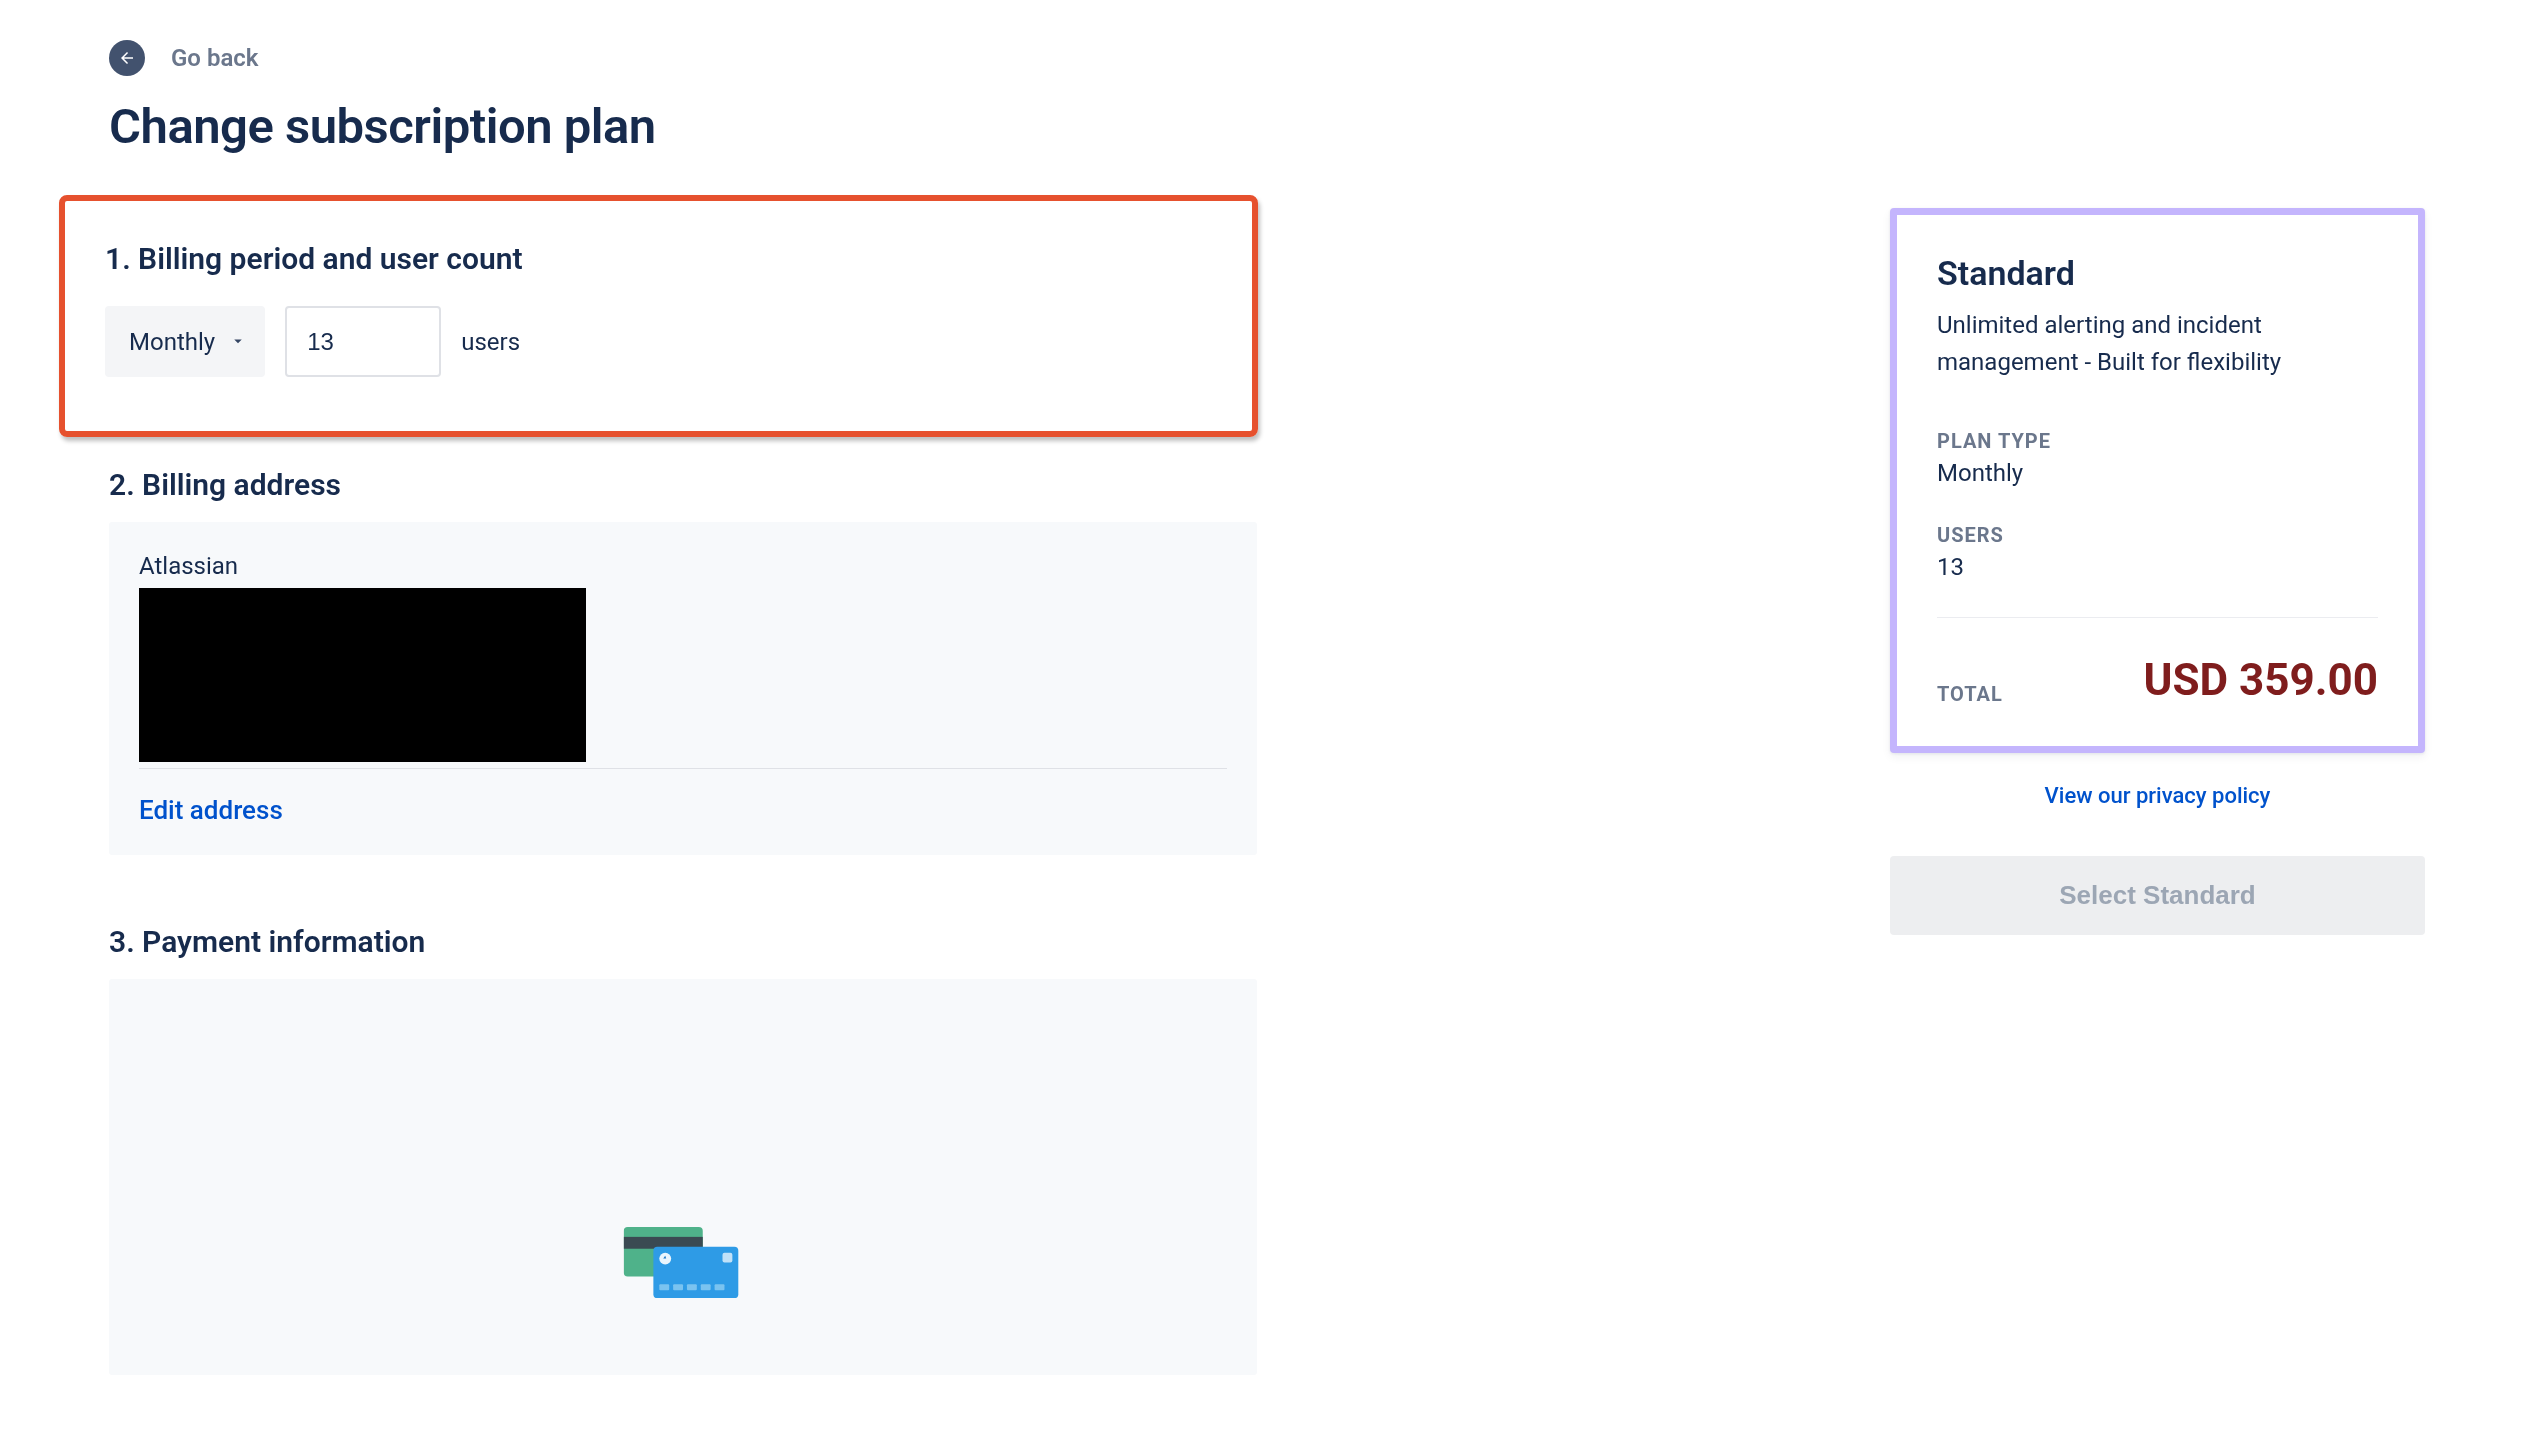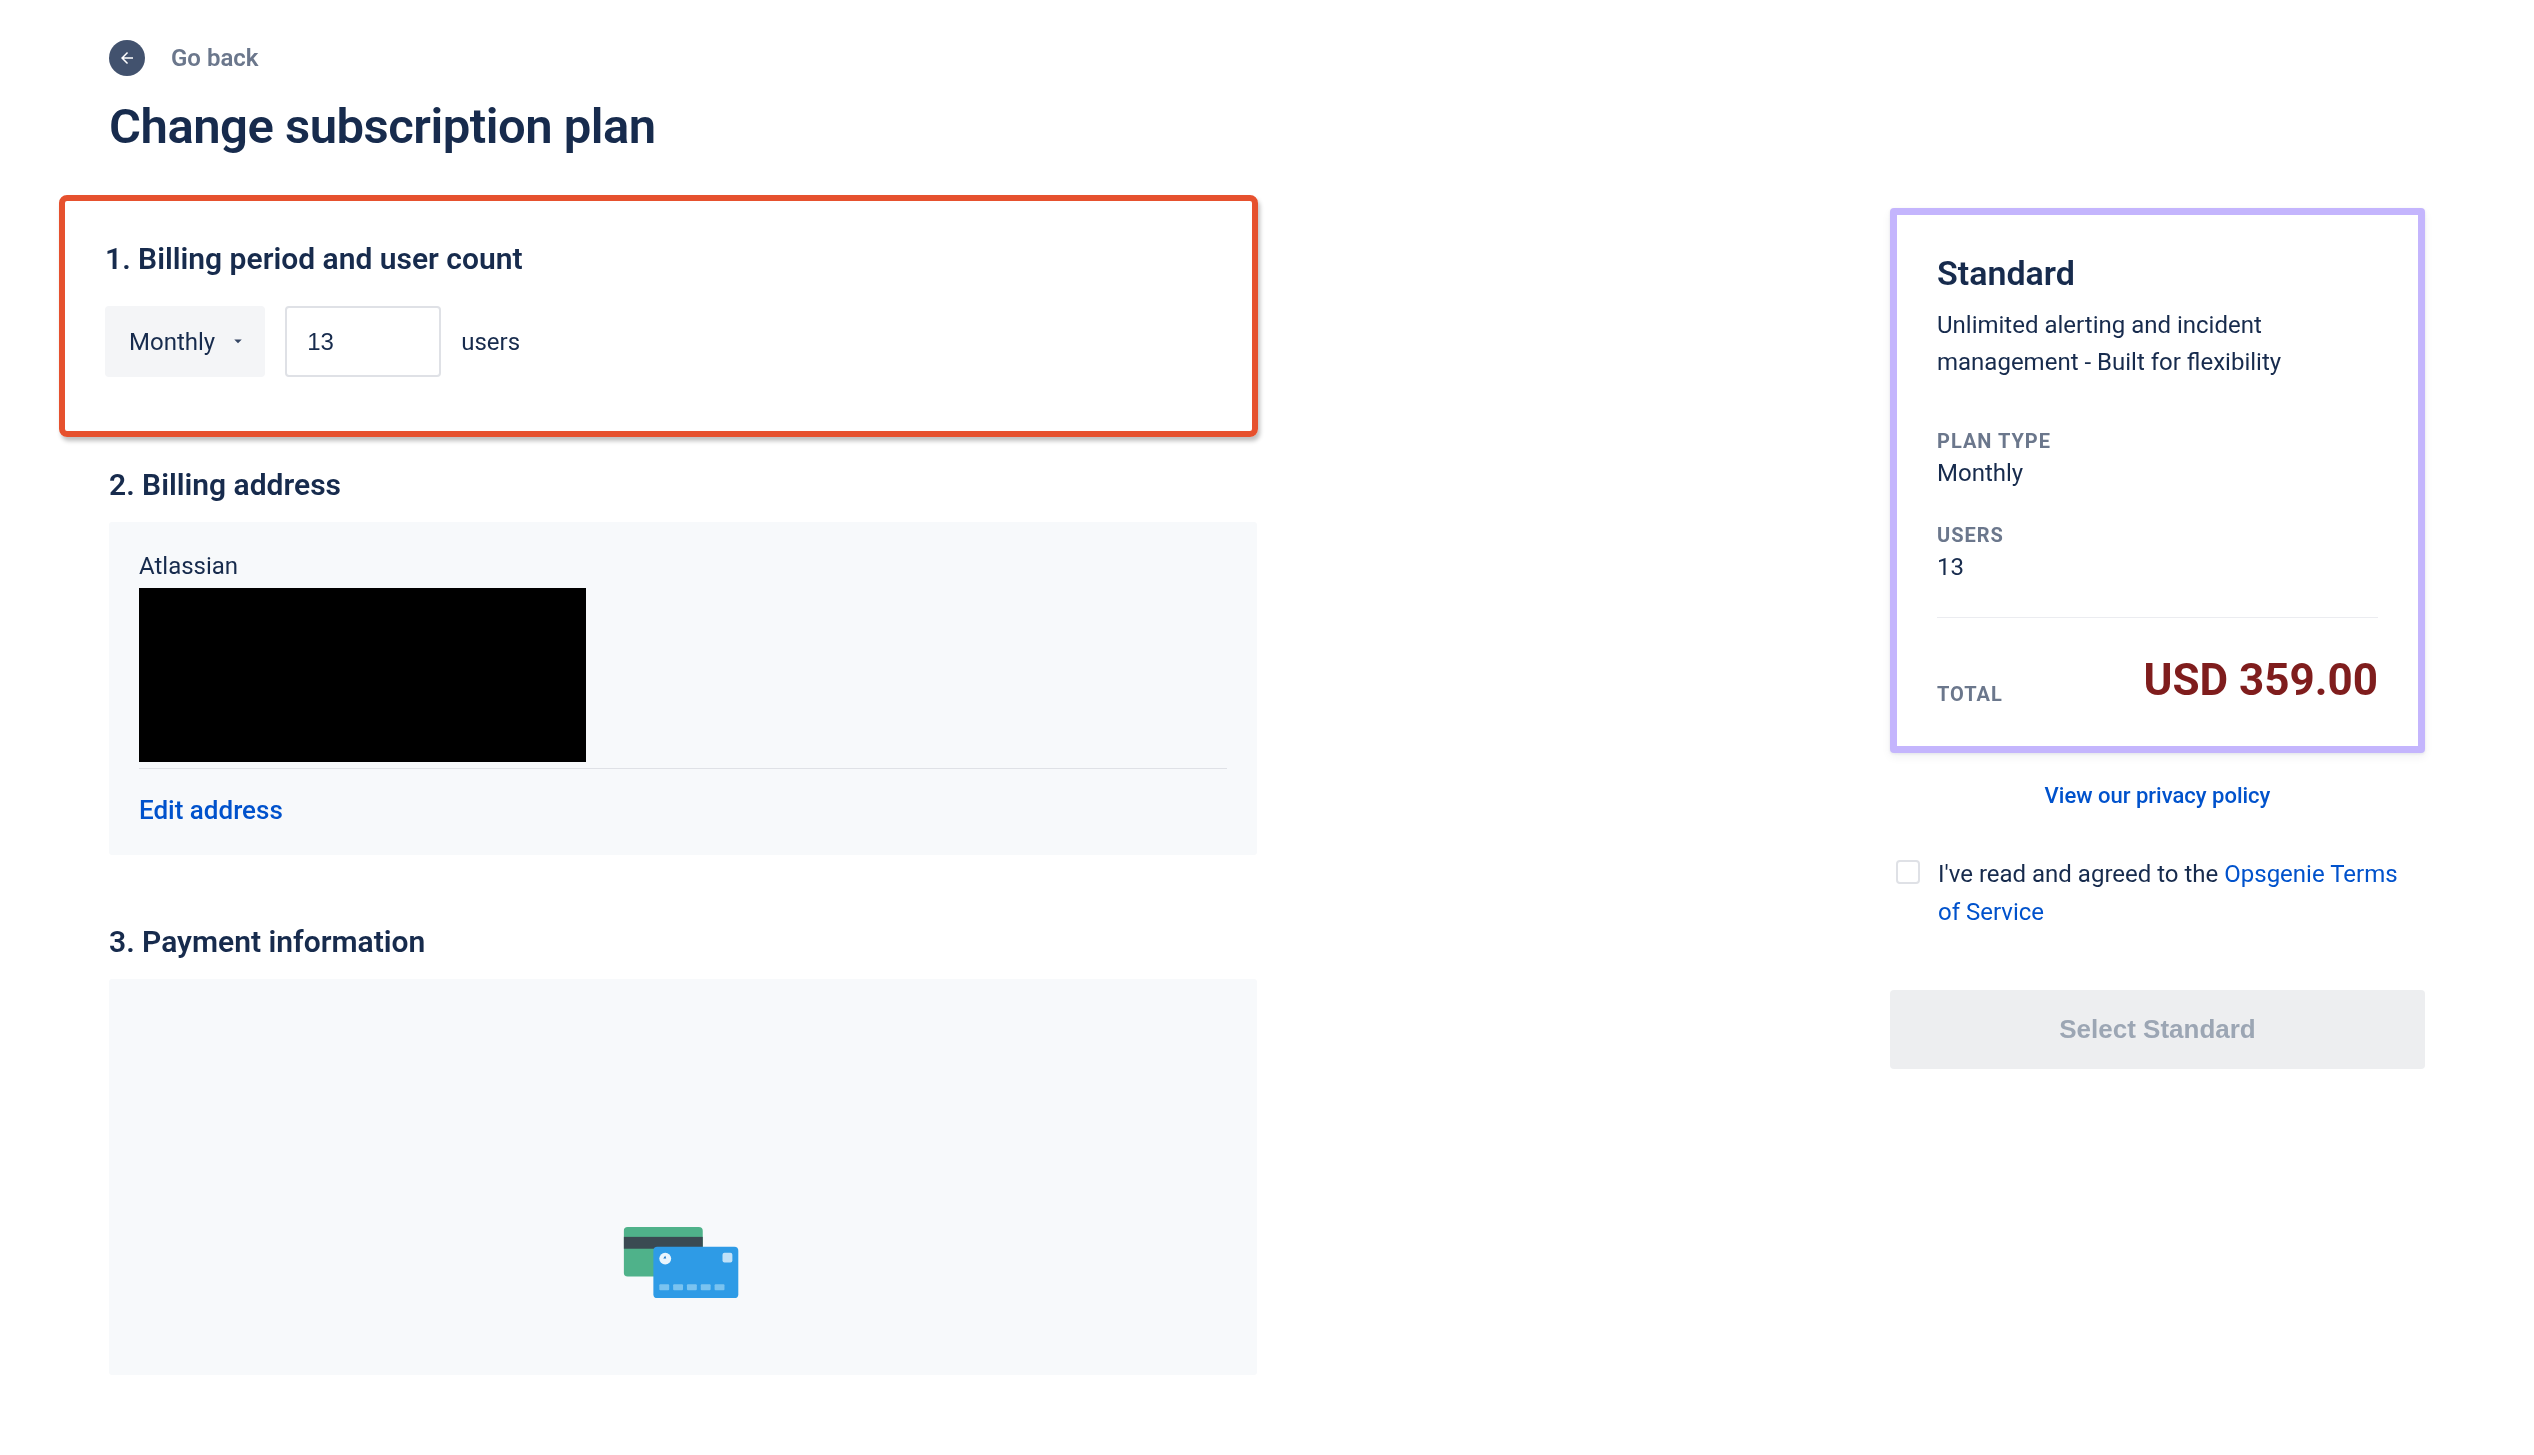"I've read and agreed to" div.consent-row { html: <div> <div></div> <div> <span>I've read and agreed to the </span><span>Opsgenie Terms of Service</span> </div> </div> -> none }
